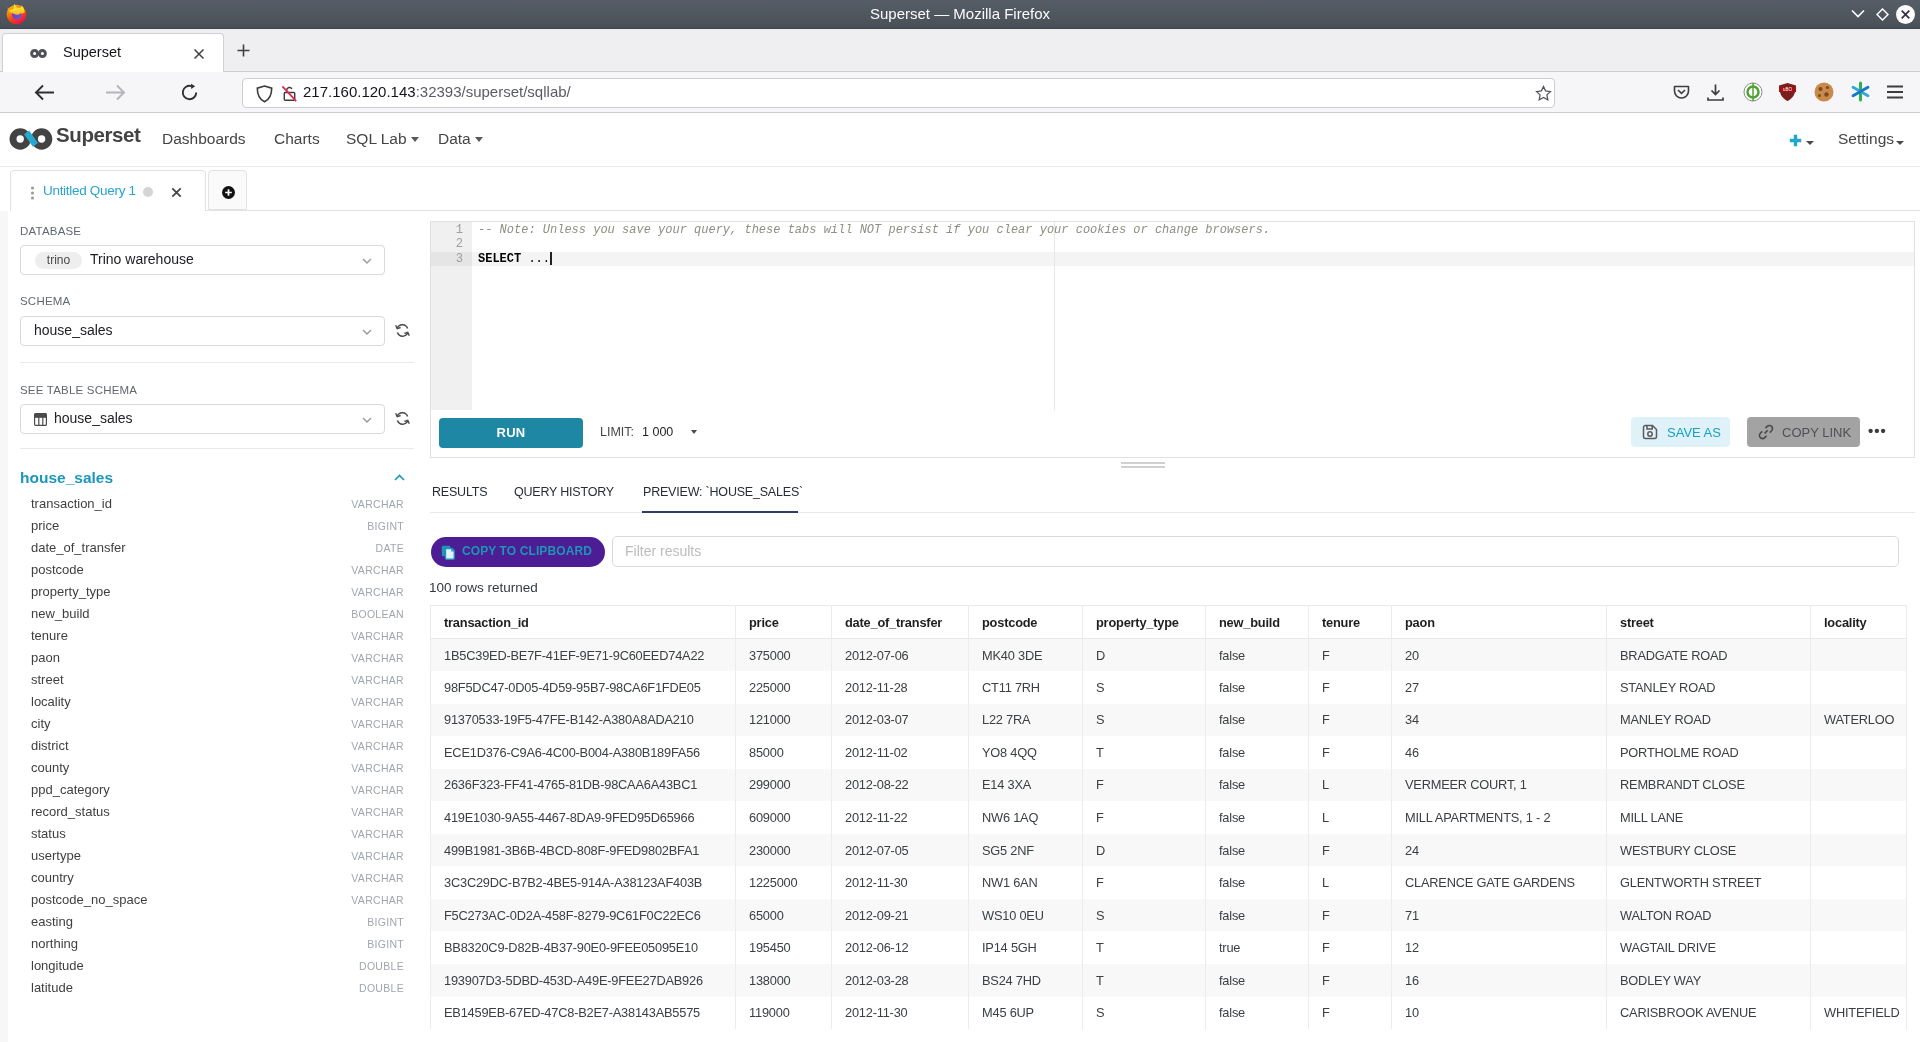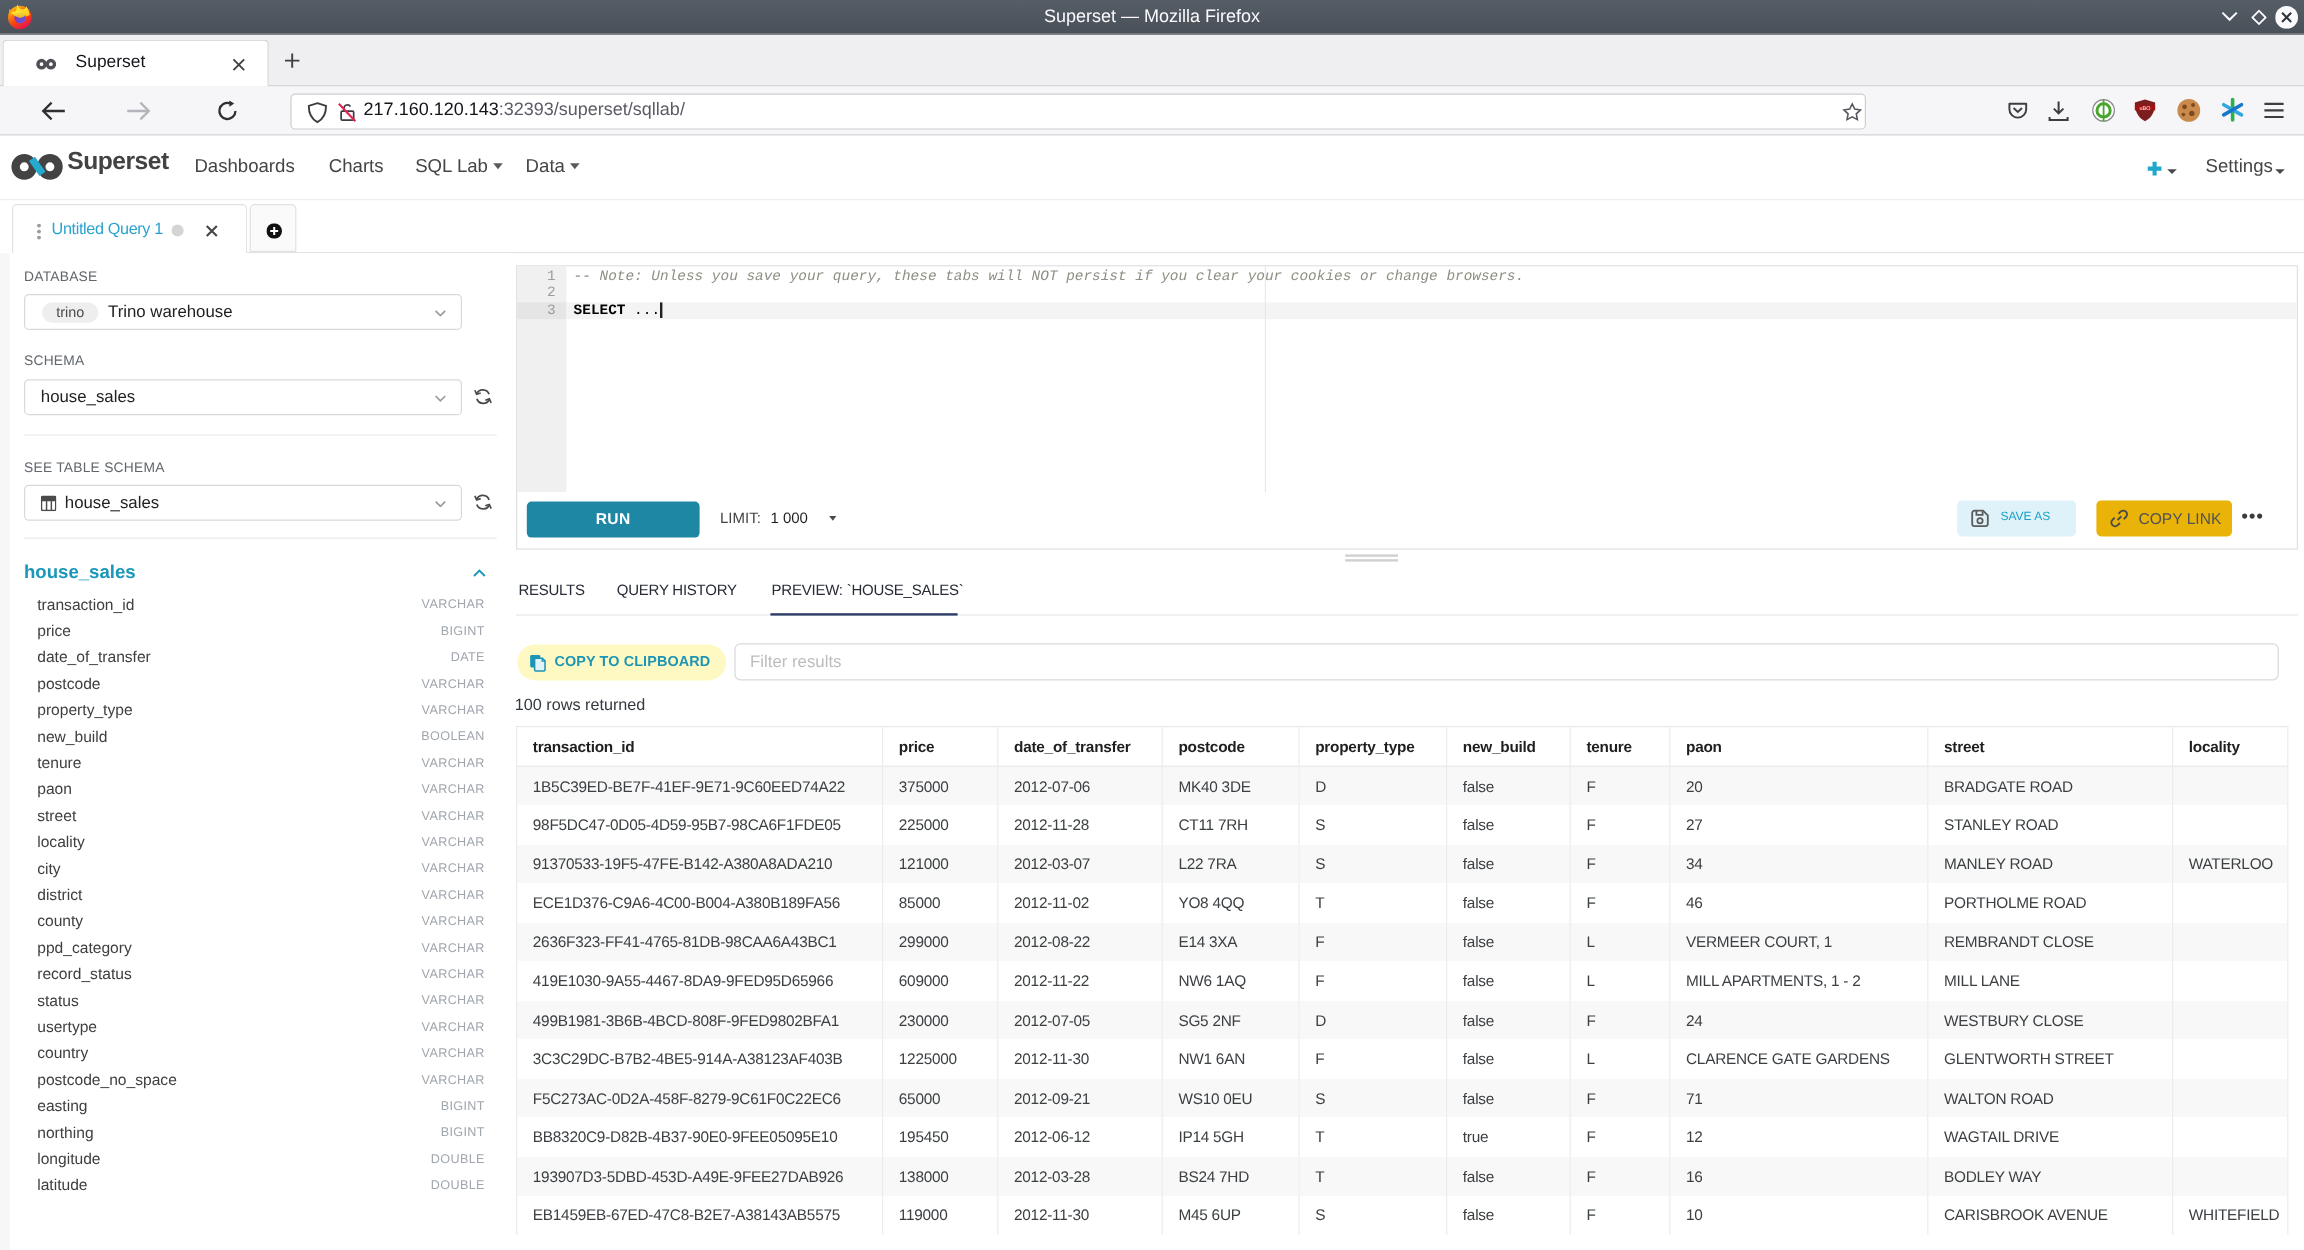"SAVE AS" span { font-size: 10px -> 13px }
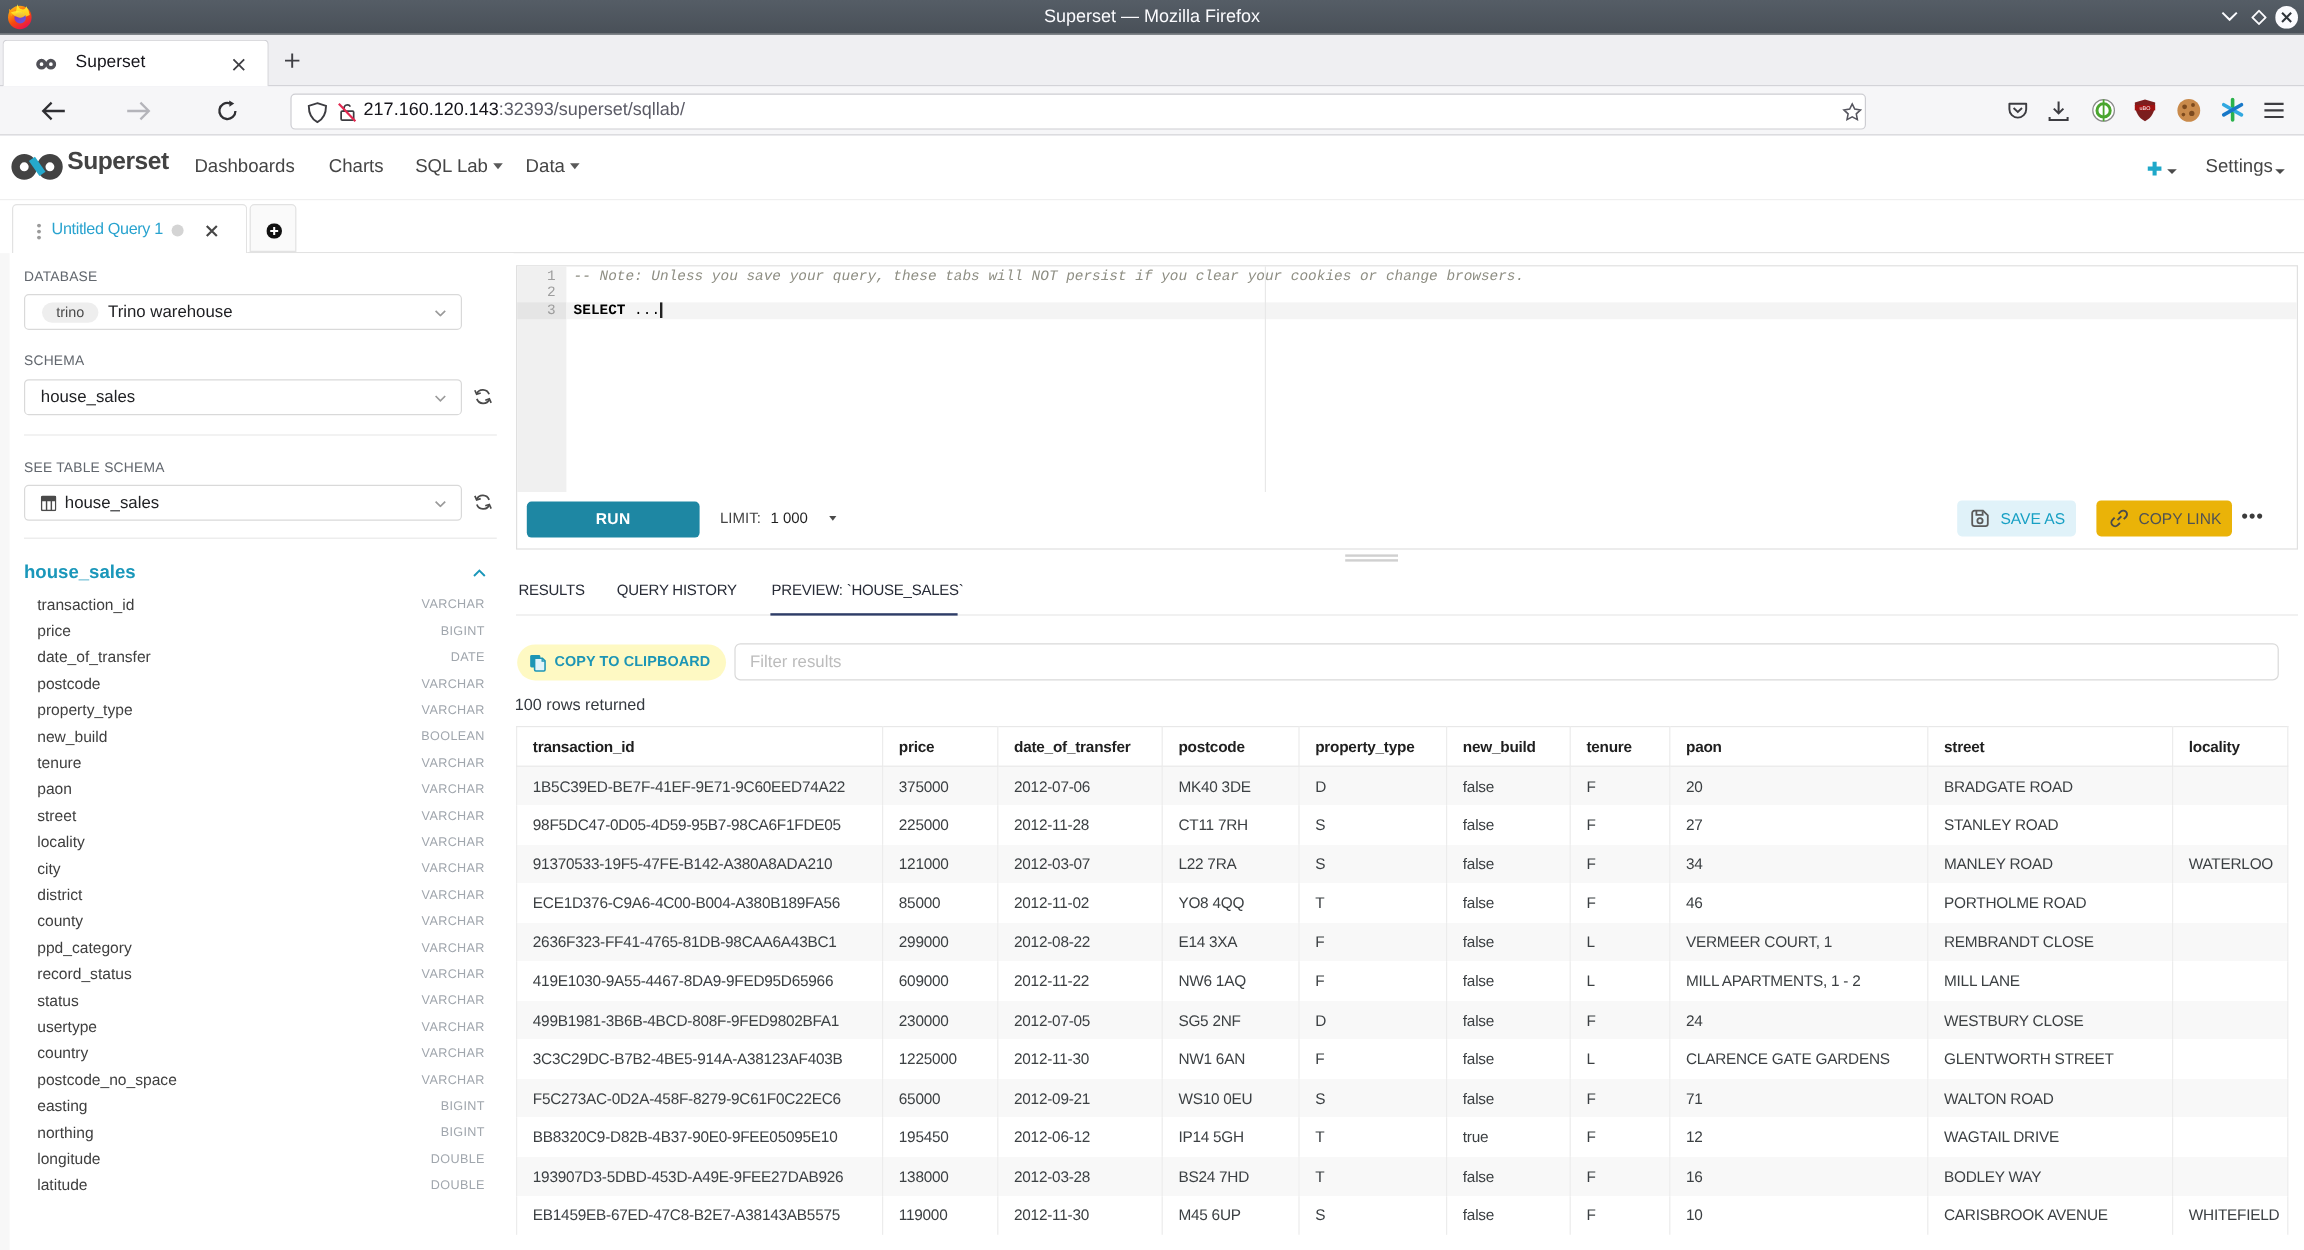"COPY LINK" div { background: #eab308 -> #a3a3a3 }
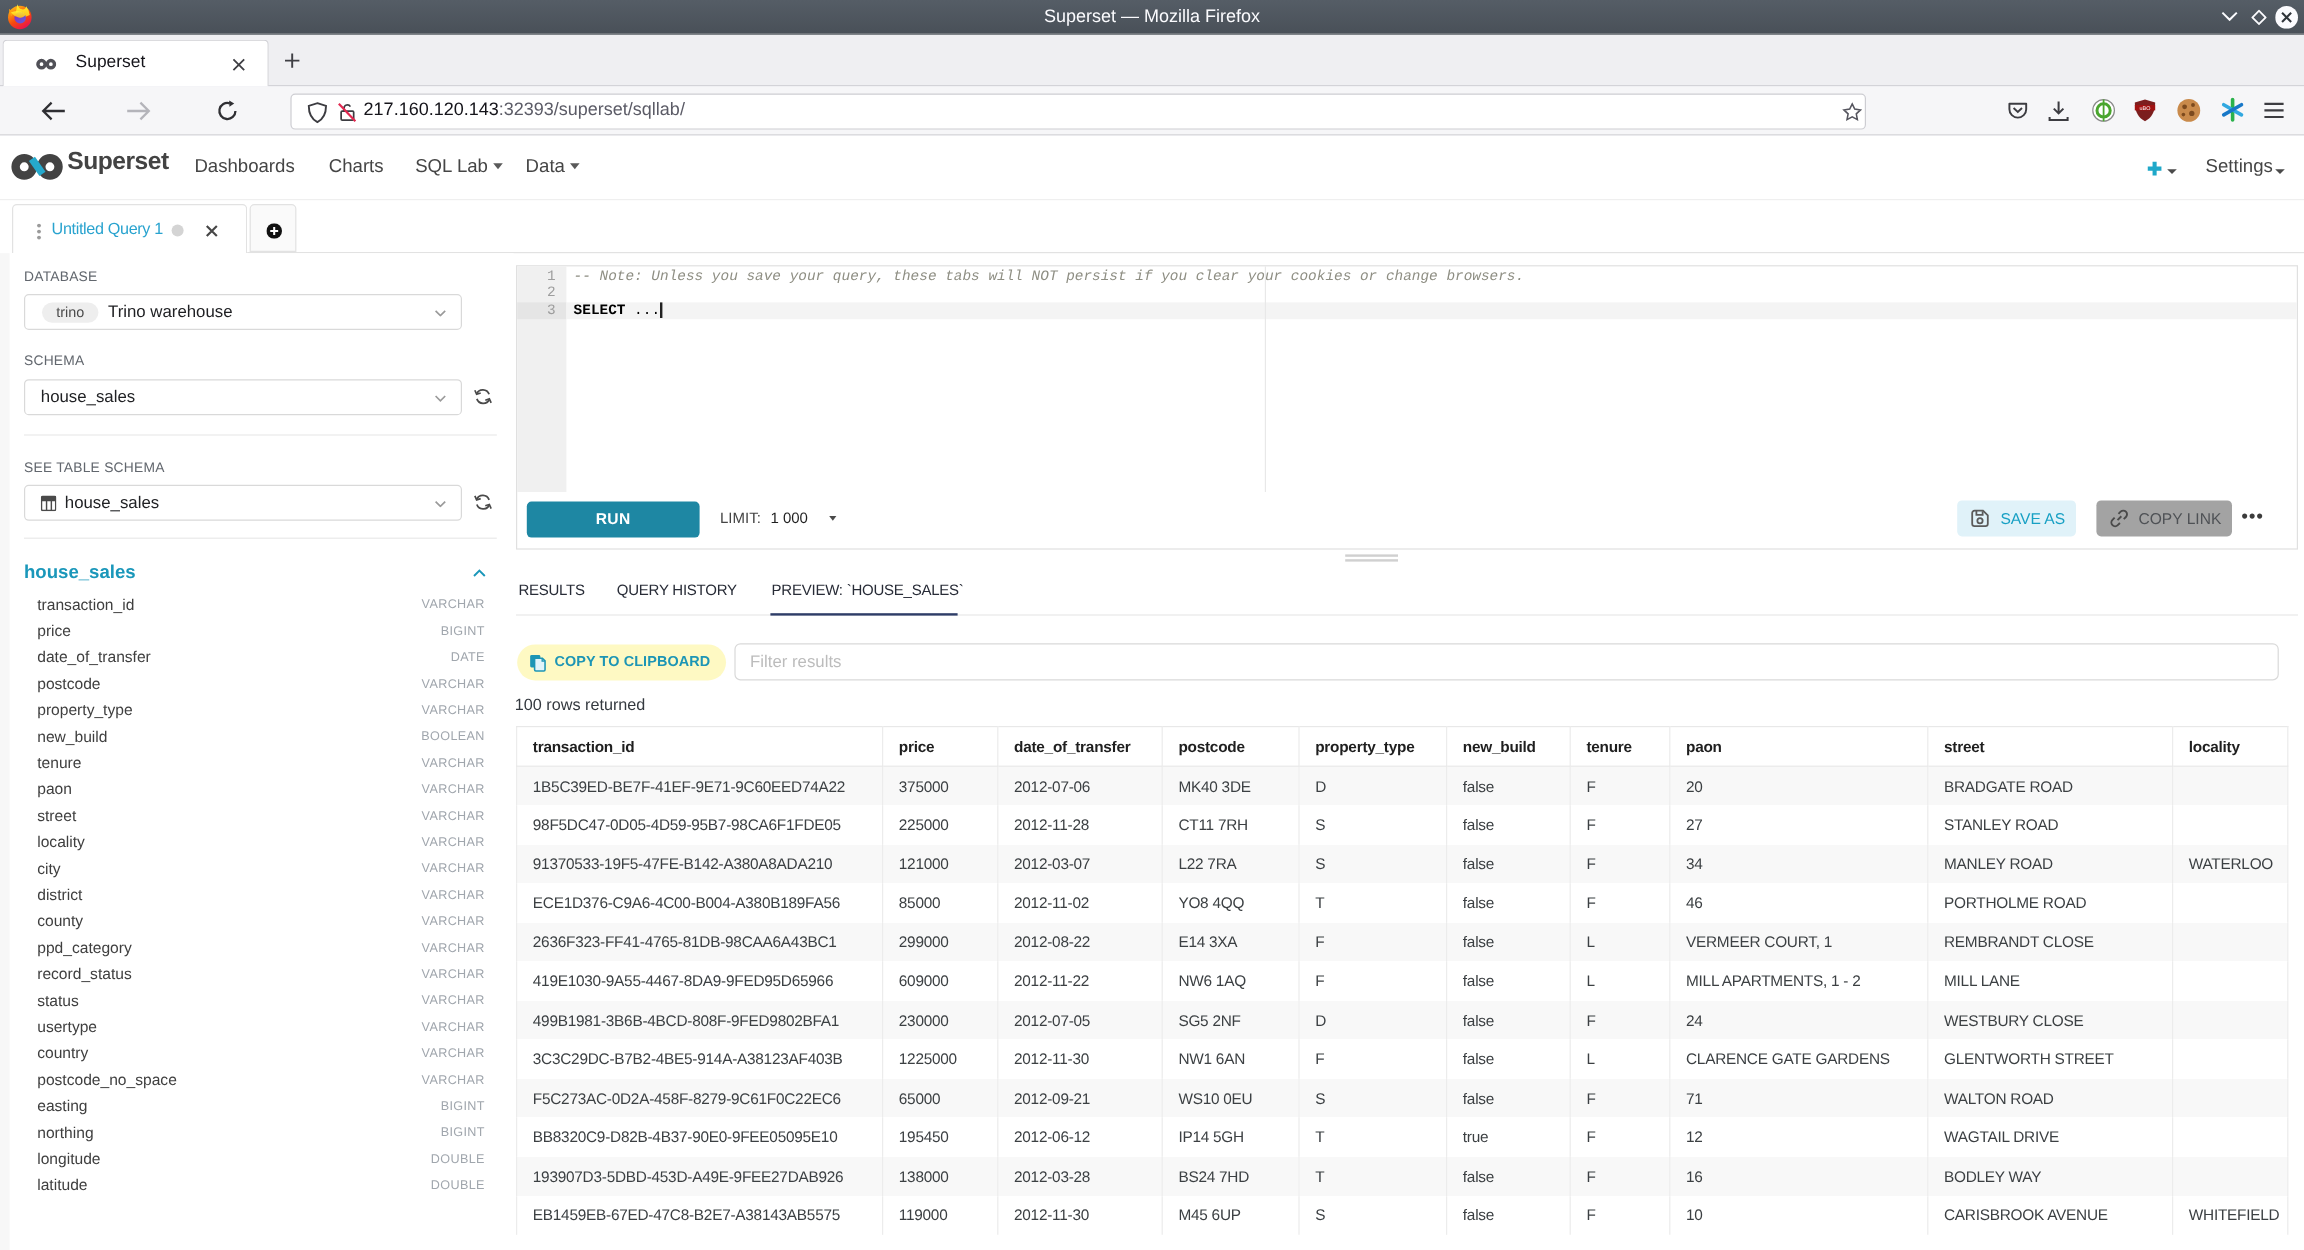"COPY TO CLIPBOARD" #copybtn { background: #fef9c3 -> #4c1d95 }
